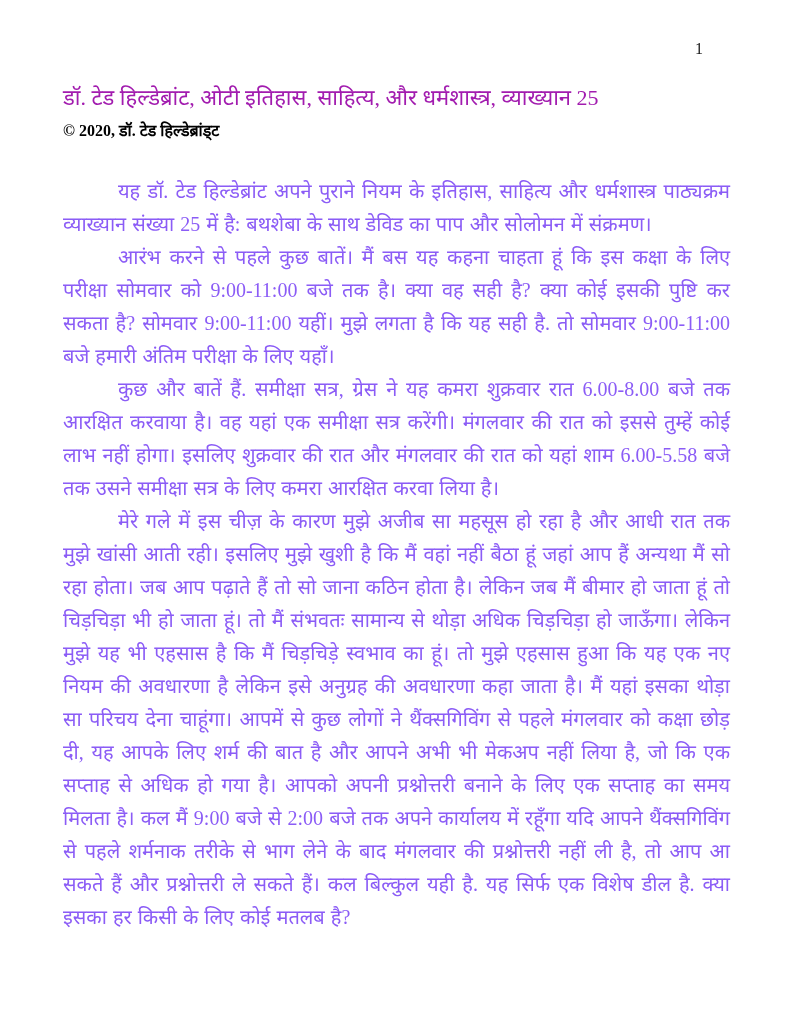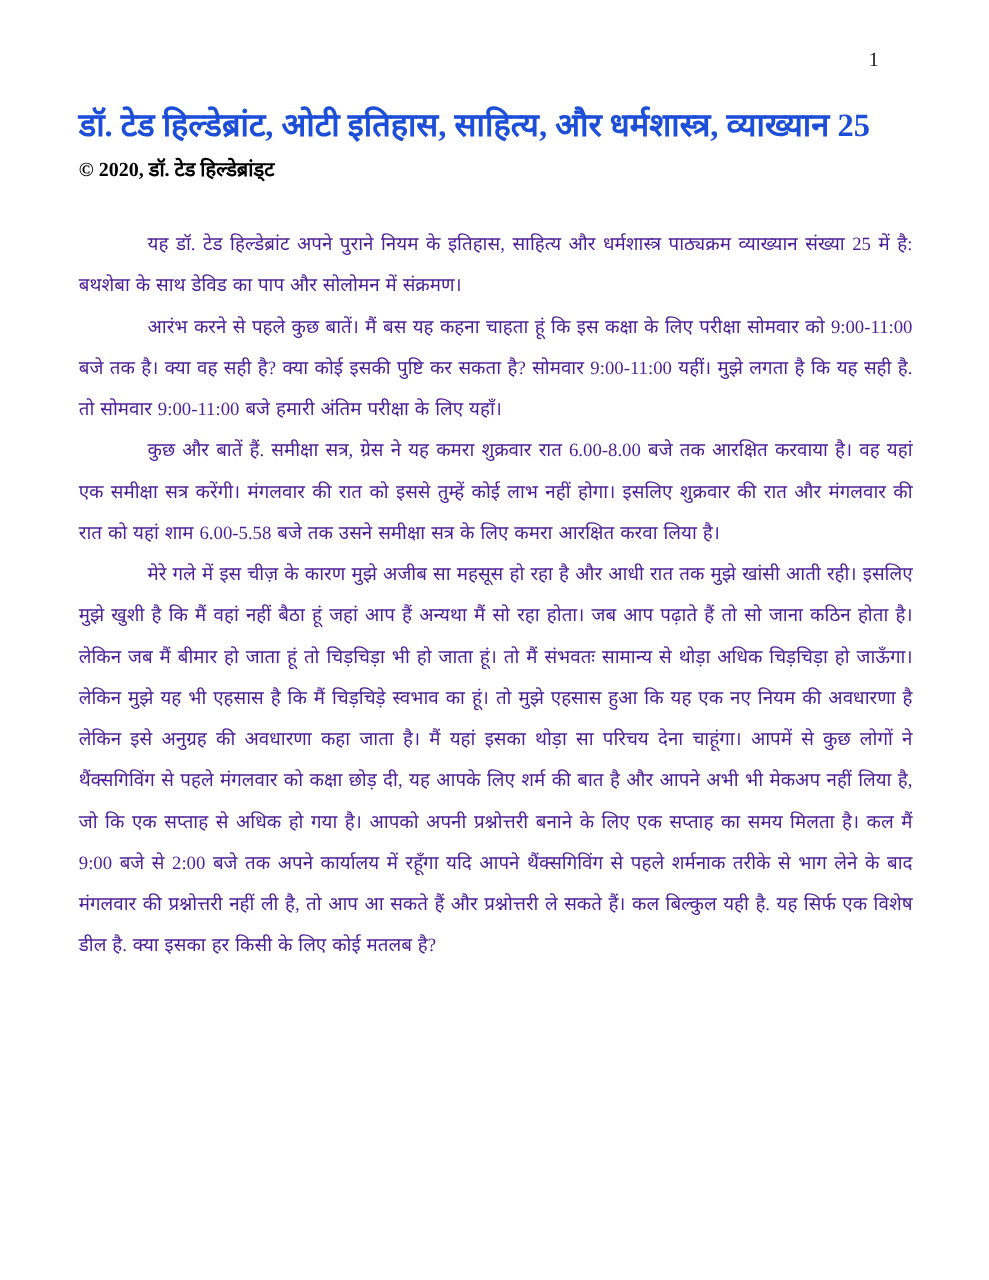"डॉ. टेड हिल्डेब्रांट, ओटी इतिहास," .doc-title { color: #1d4ed8 -> #a21caf; font-size: 26px -> 22px; font-weight: 700 -> 400 }
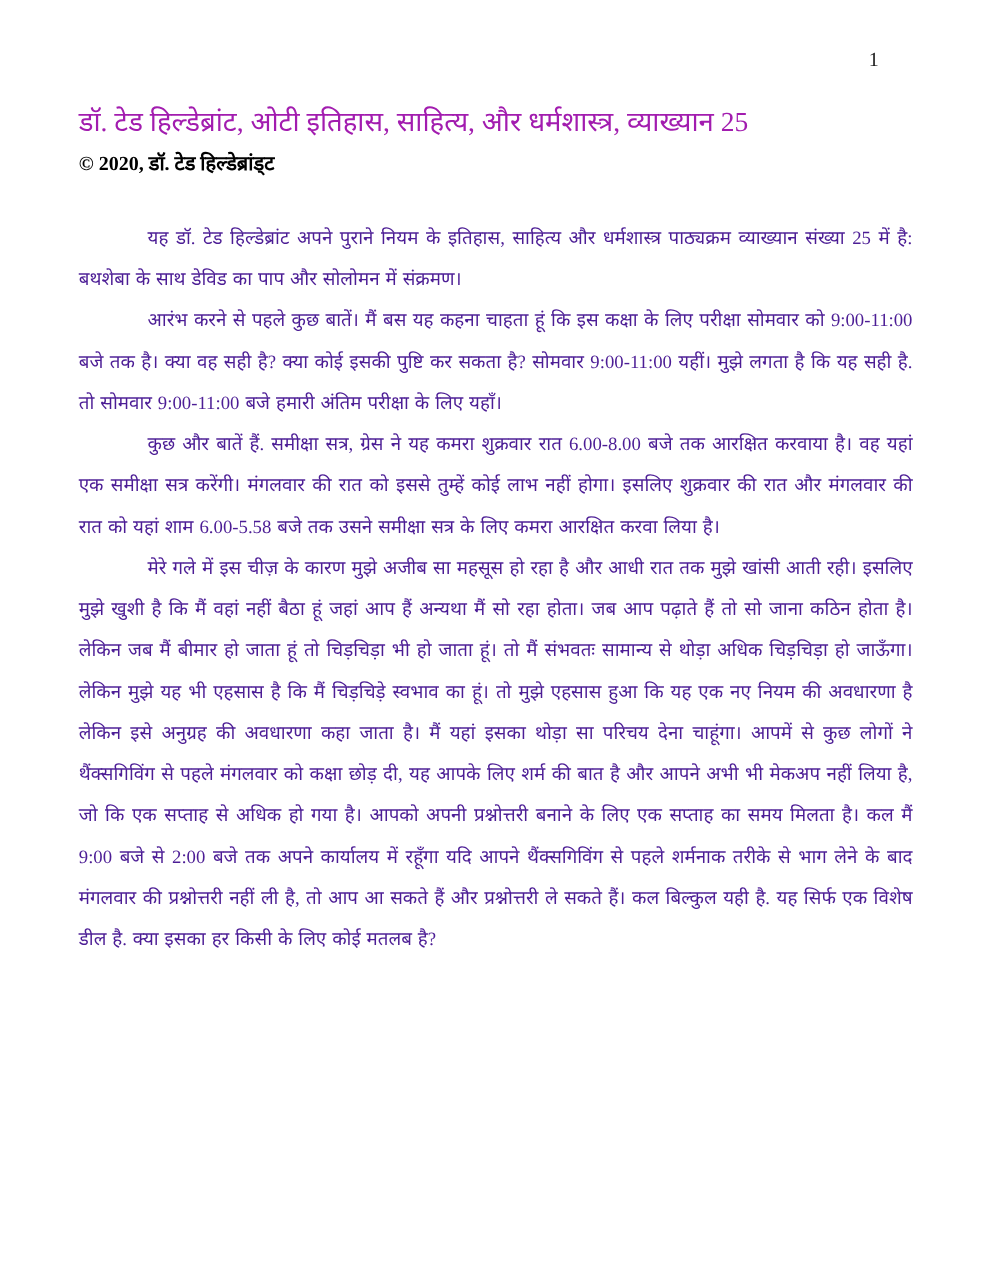"यह डॉ. टेड हिल्डेब्रांट अपने" .body-text p { color: #4c1d95 -> #8b5cf6; font-size: 15px -> 20px }
